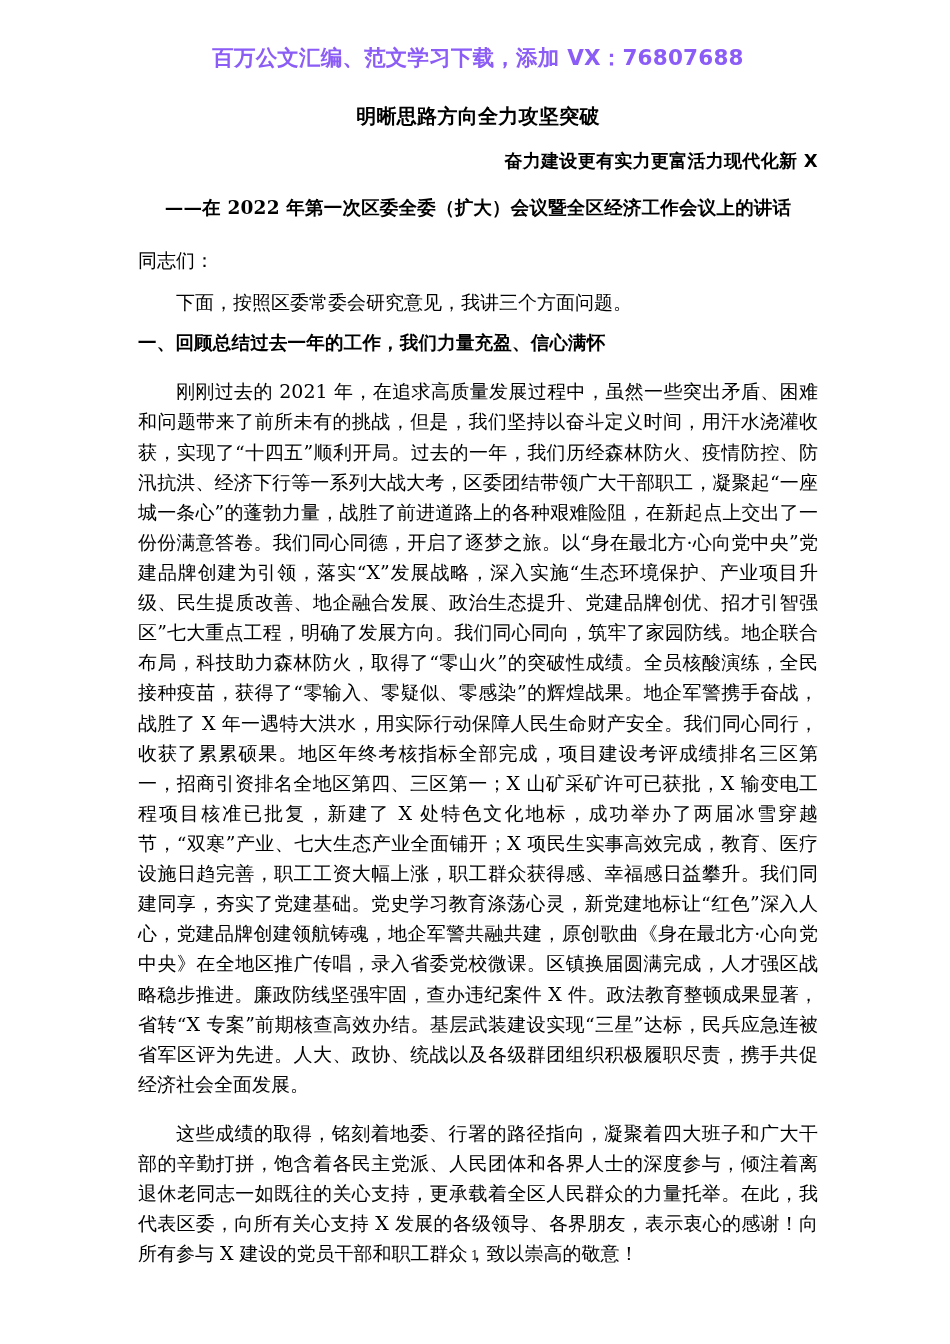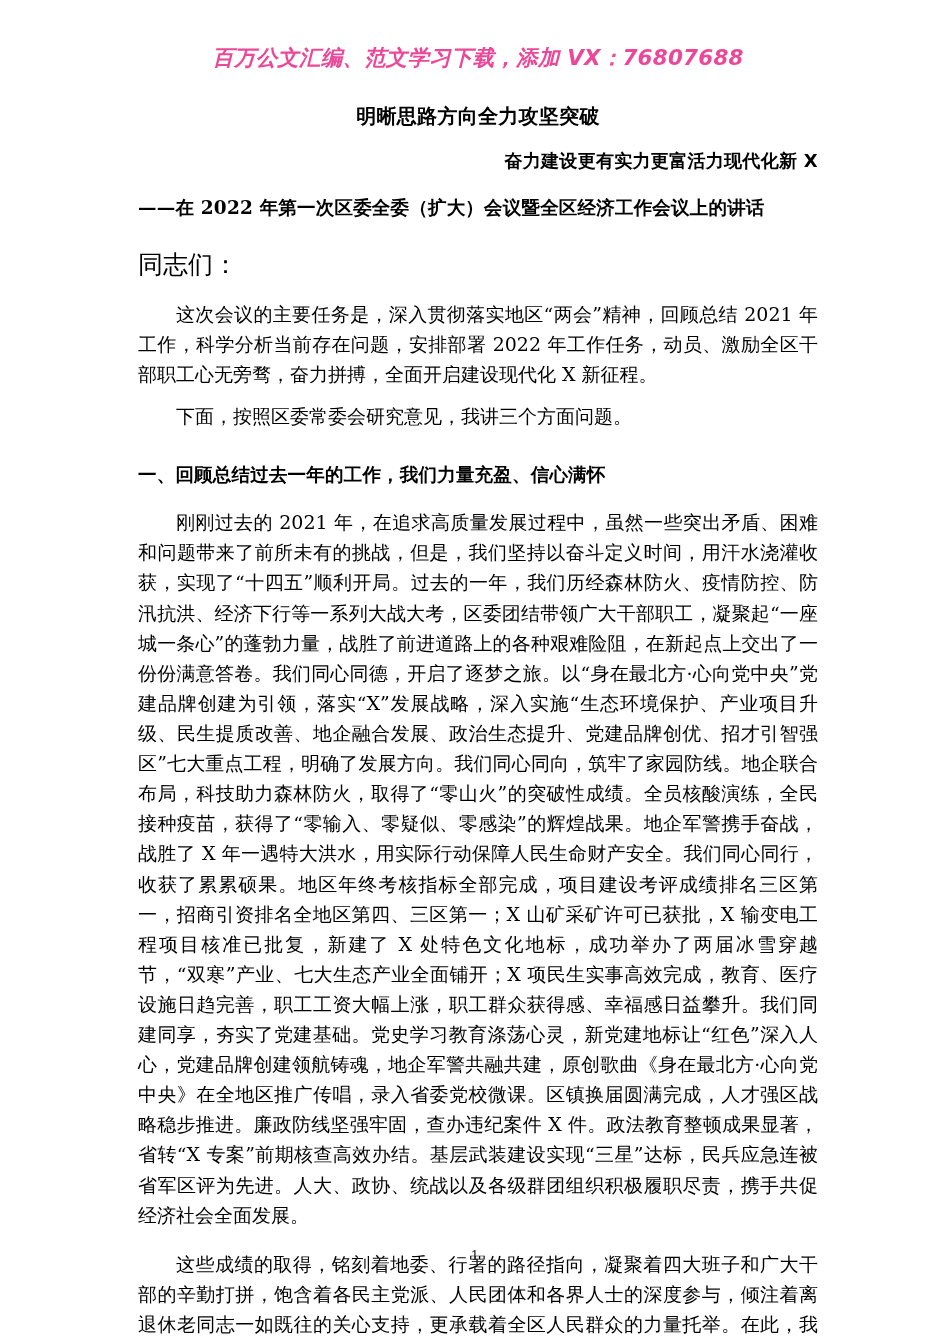"百万公文汇编、范文学习下载，添加 VX：76807688" div.promo-header { color: #ec4899 -> #8b5cf6; font-style: italic -> none }
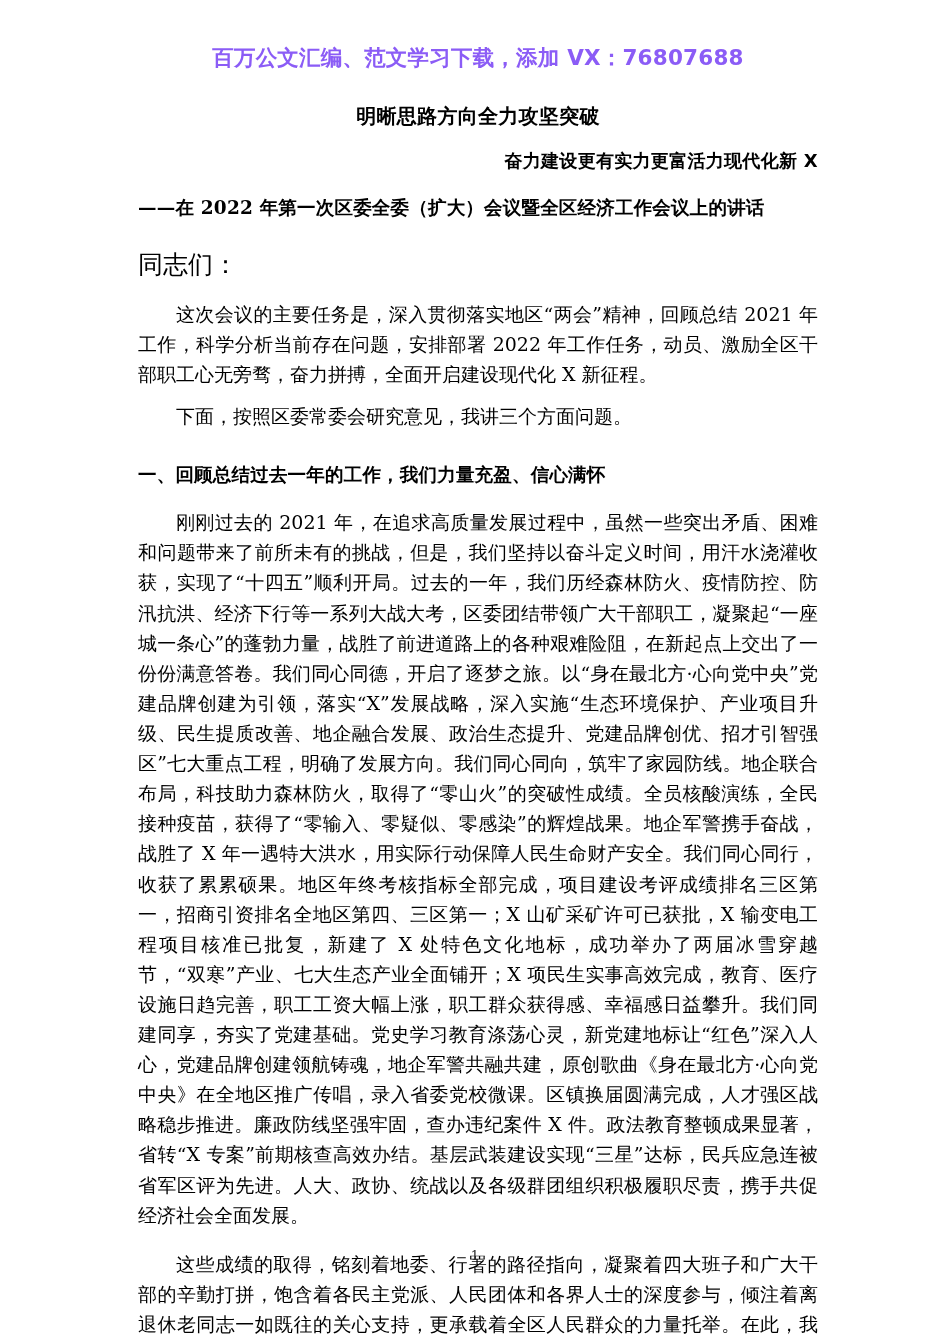"——在 2022 年第一次区委全委（扩大）会议暨全区经济工作会议上的讲话" .doc-subtitle { text-align: left -> center }
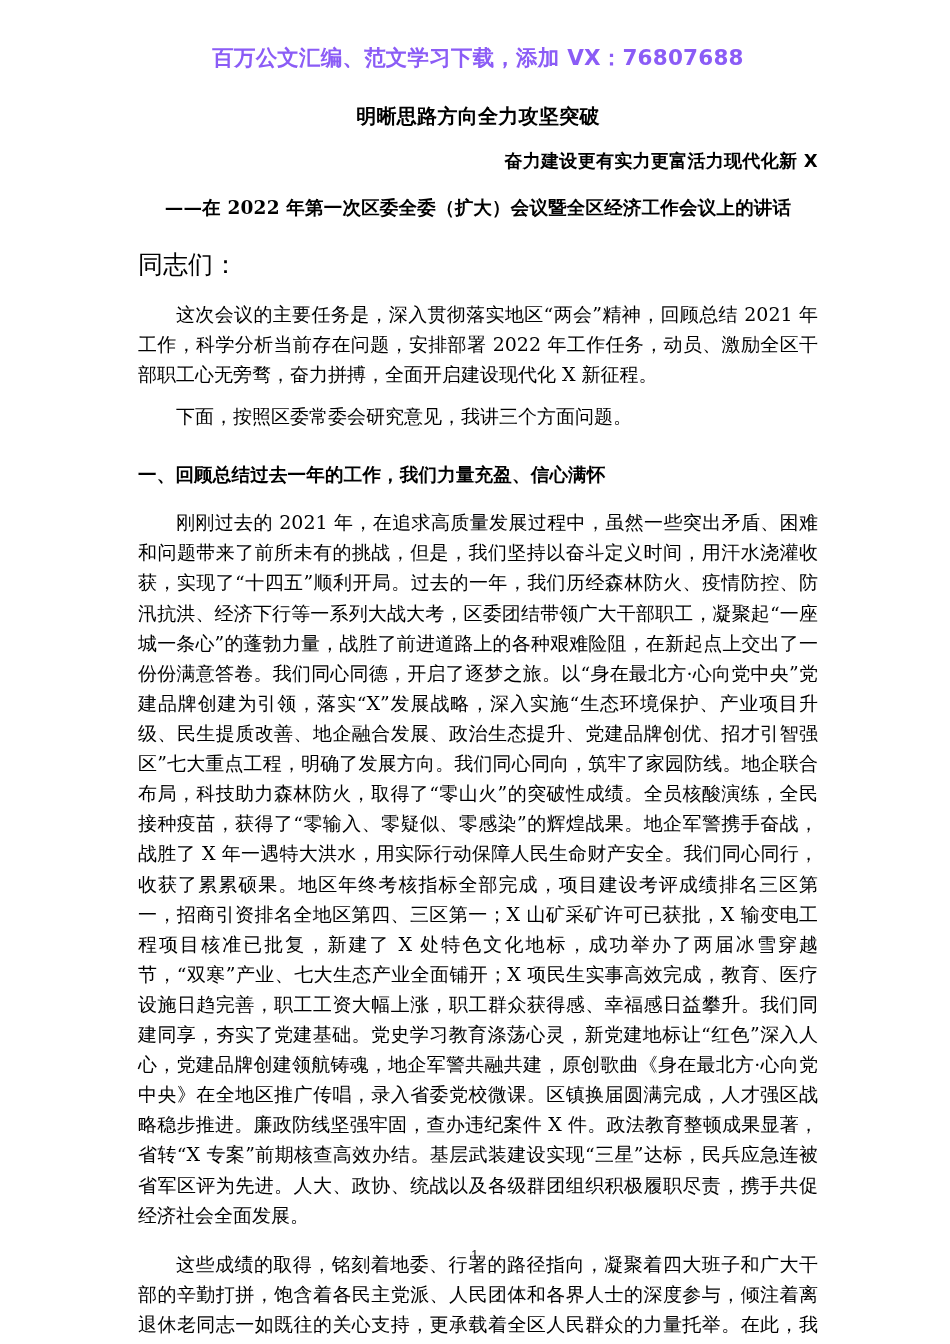"同志们：" .salutation { font-size: 25px -> 19px }
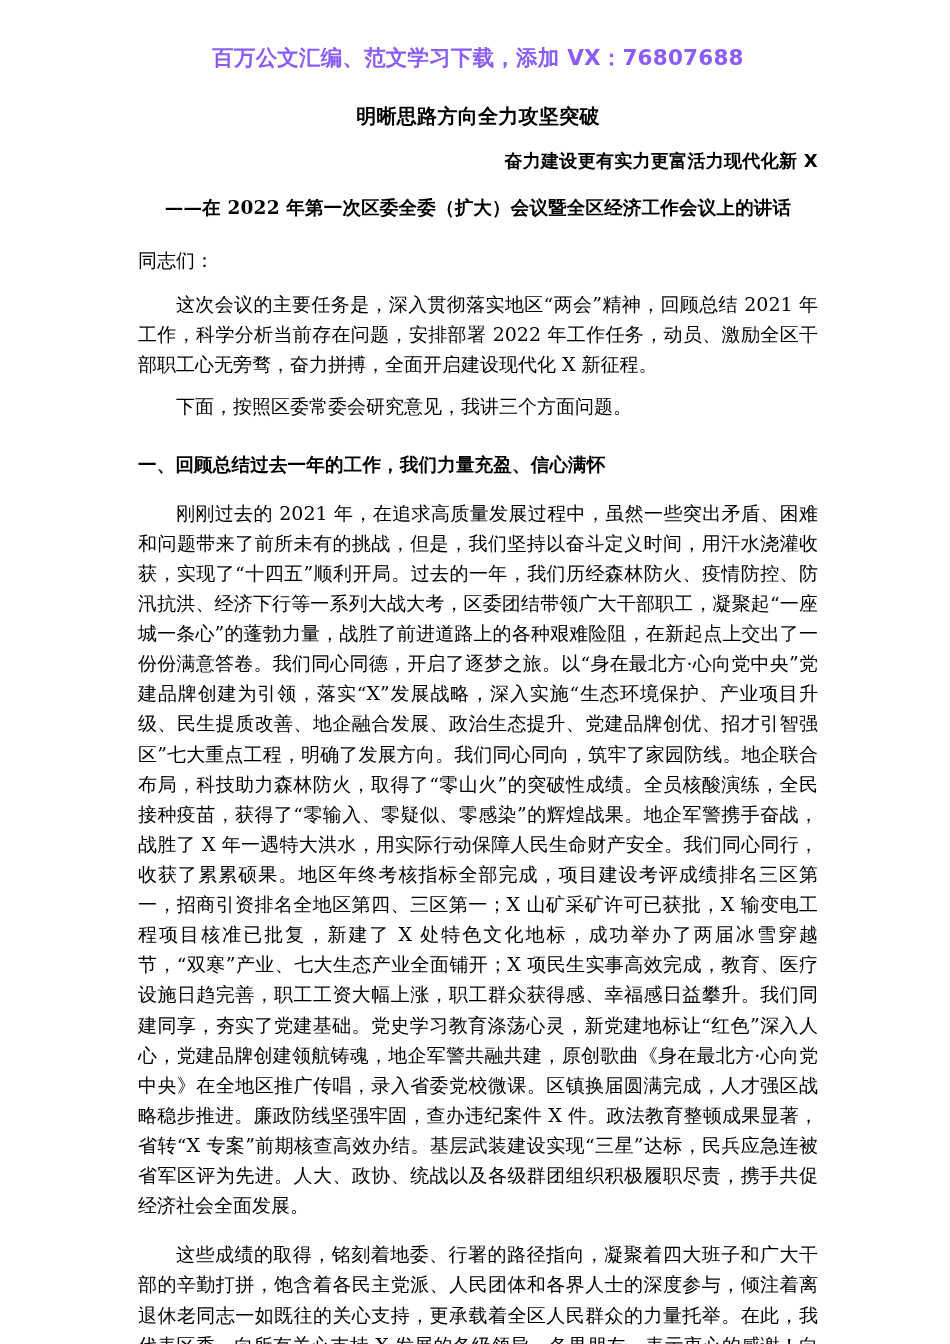"这次会议的主要任务是，深入贯彻落实地区“两会”精神，回顾总结 2021" p.para { html: <p>这次会议的主要任务是，深入贯彻落实地区“两会”精神，回顾总结 2021 年工作，科学分析当前存在问题，安排部署 2022 年工作任务，动员、激励全区干部职工心无旁骛，奋力拼搏，全面开启建设现代化 X 新征程。</p> -> none }
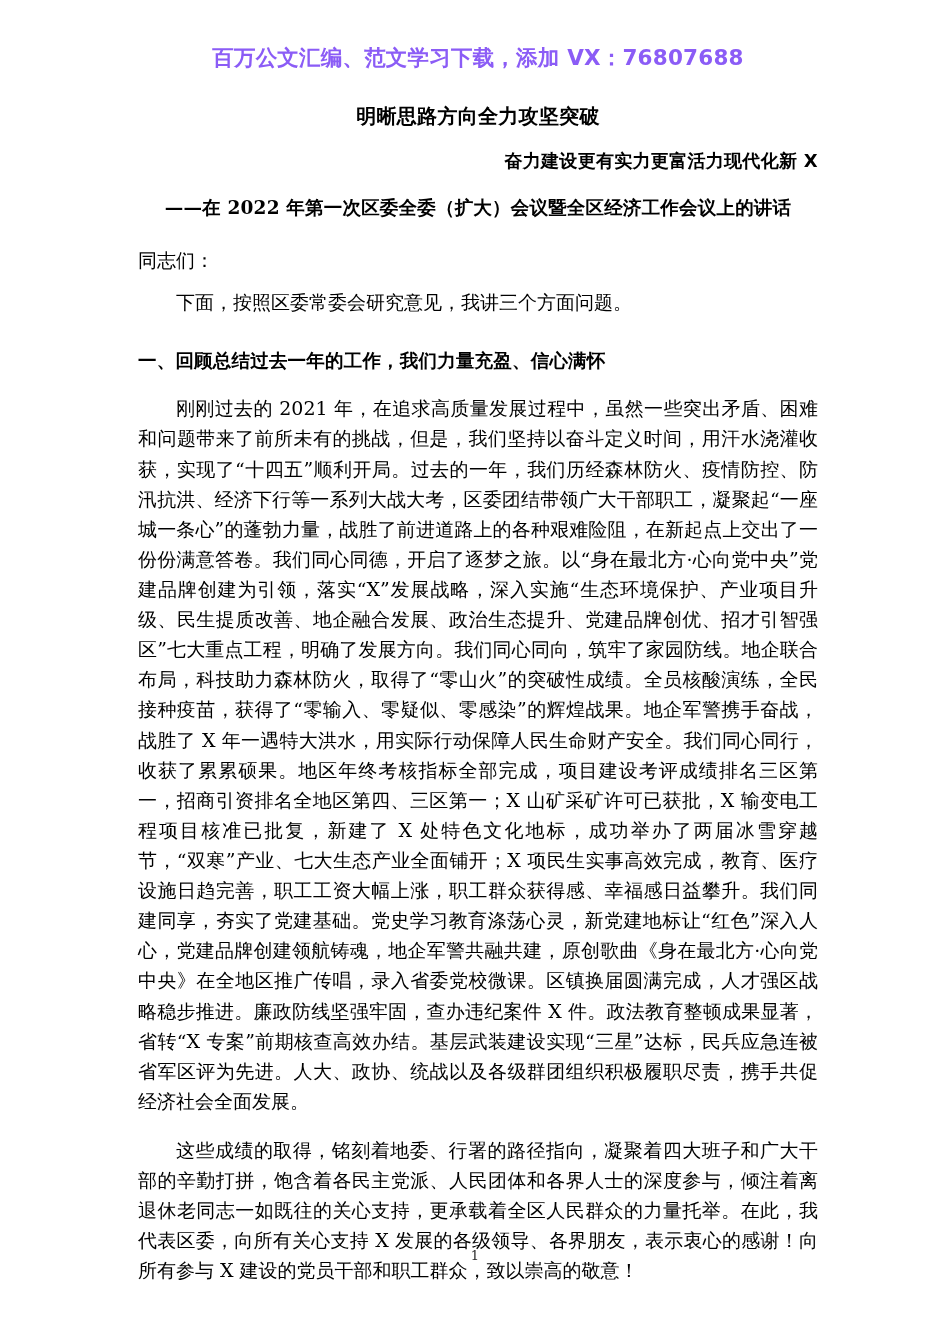"一、回顾总结过去一年的工作，我们力量充盈、信心满怀" .section-heading { font-family: Liberation Sans, sans-serif -> Liberation Serif, serif; margin-top: 30px -> 13px }
